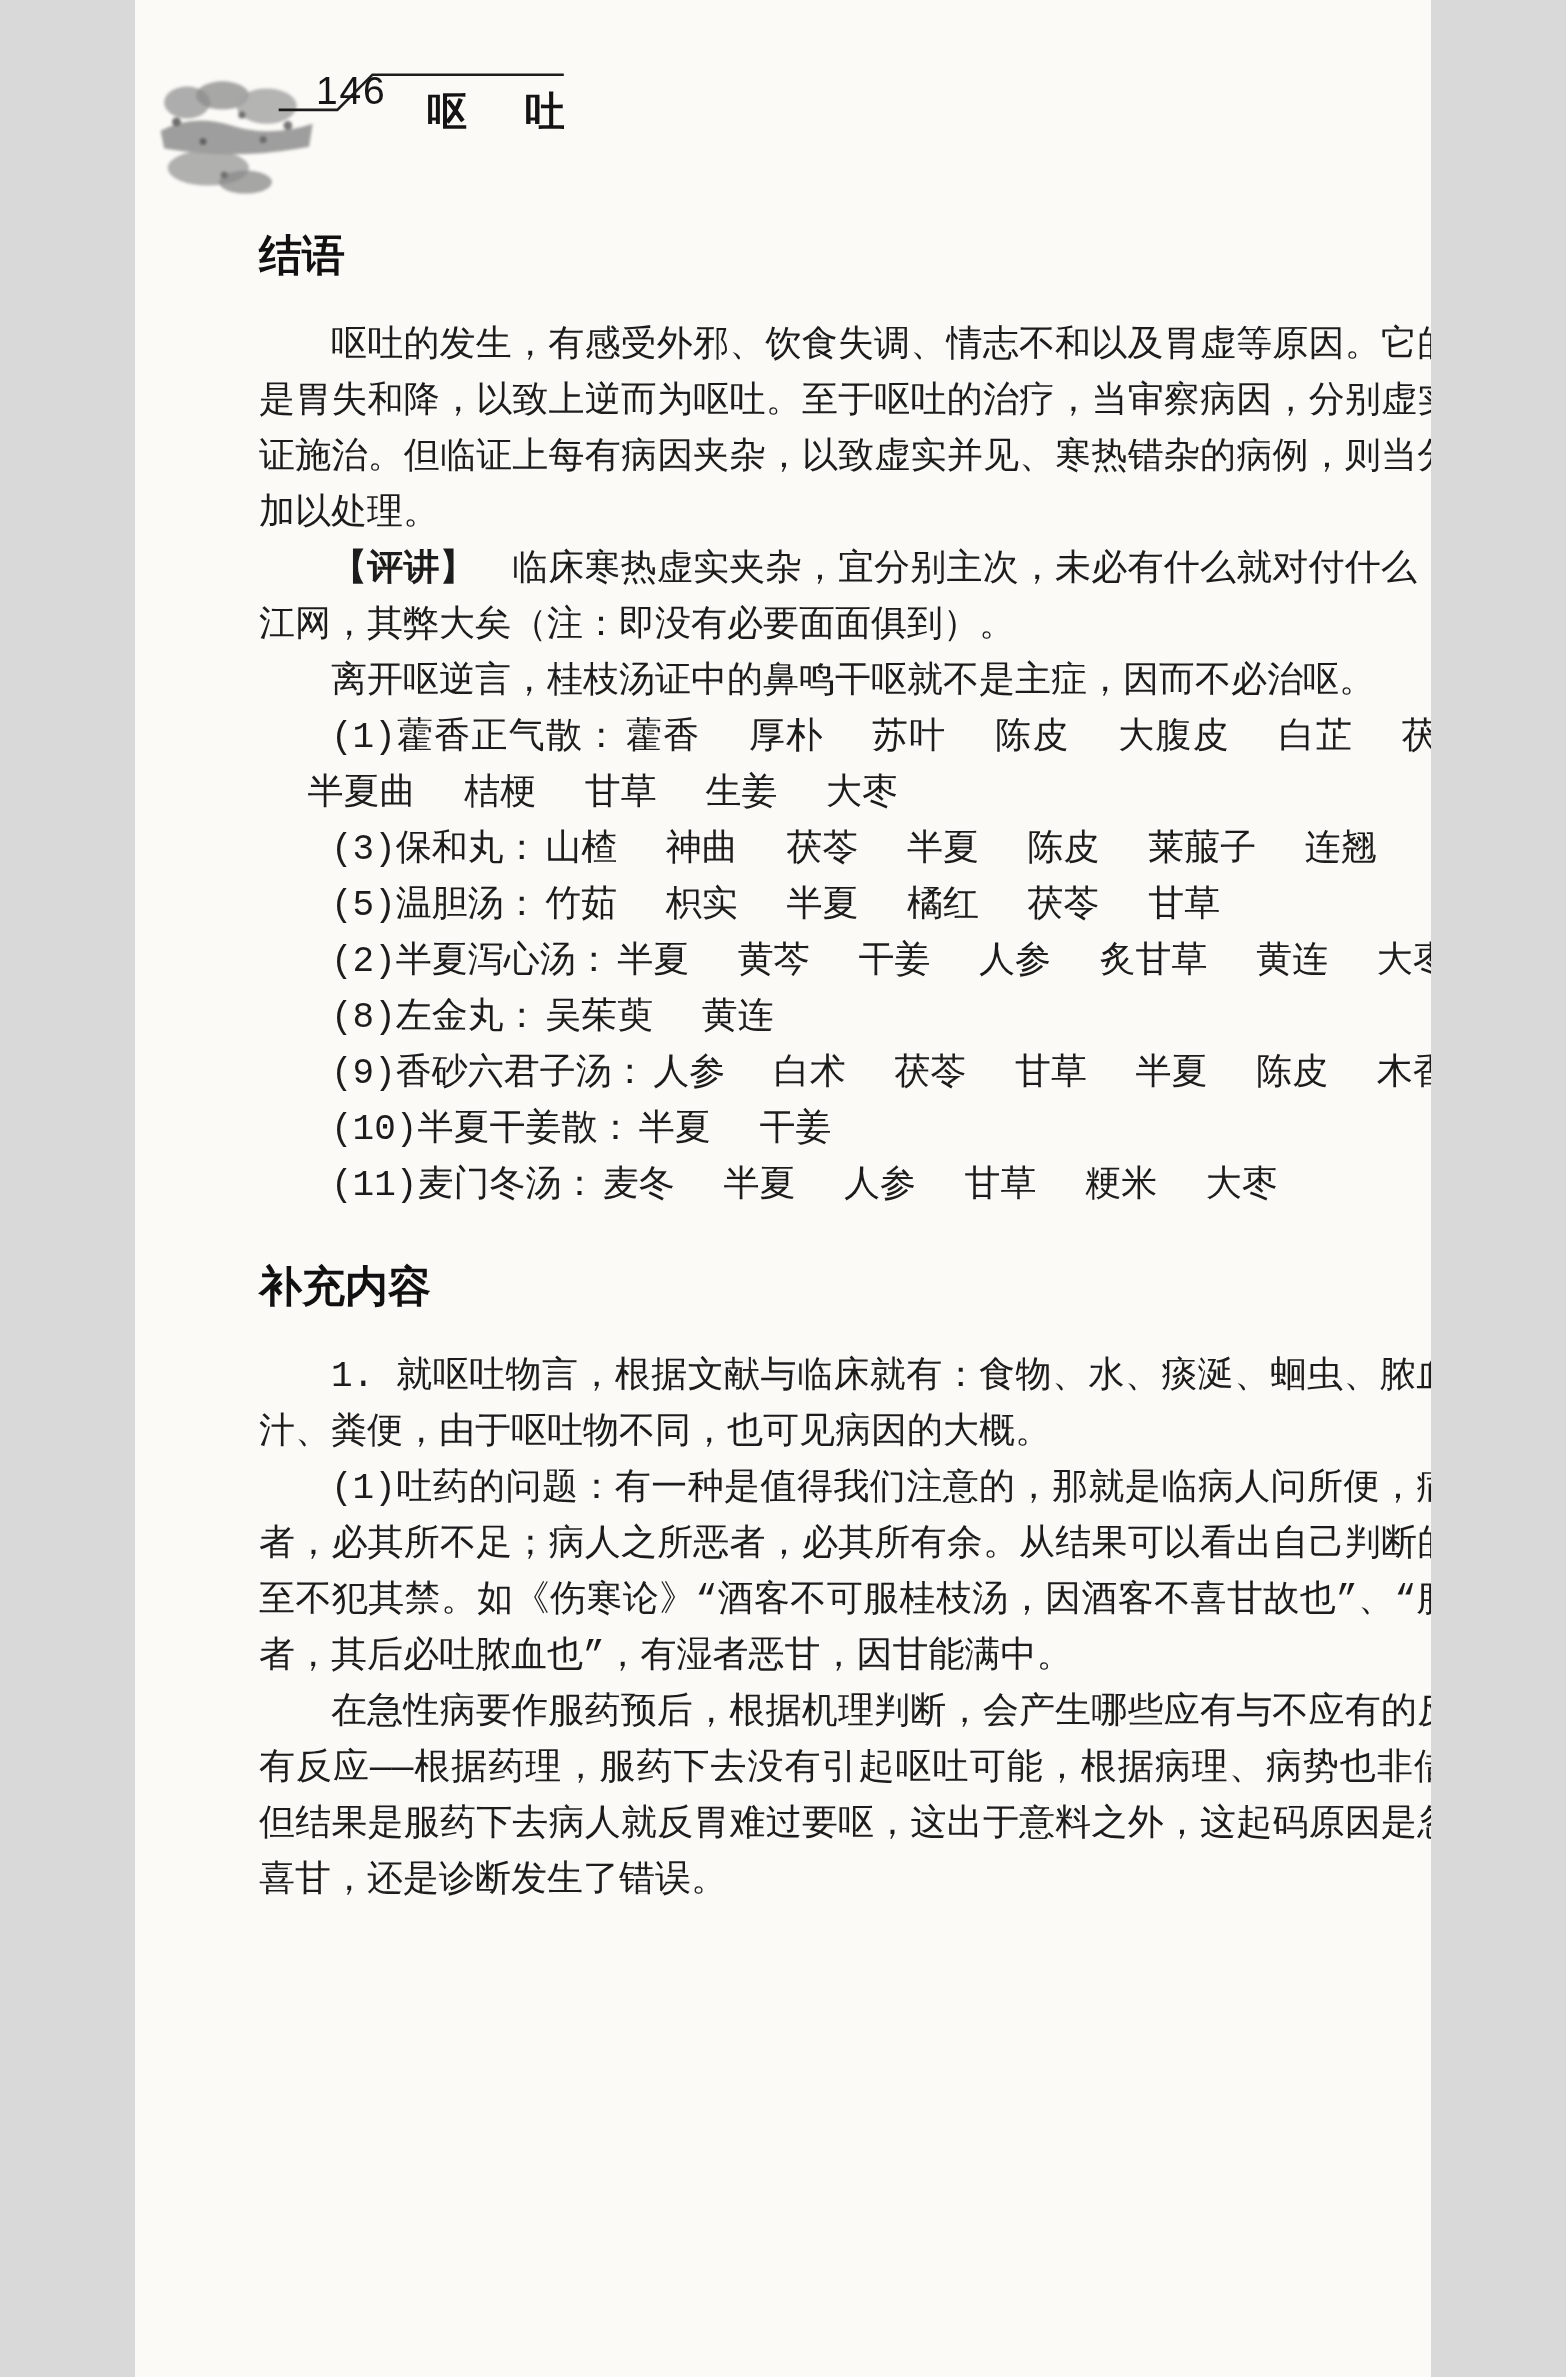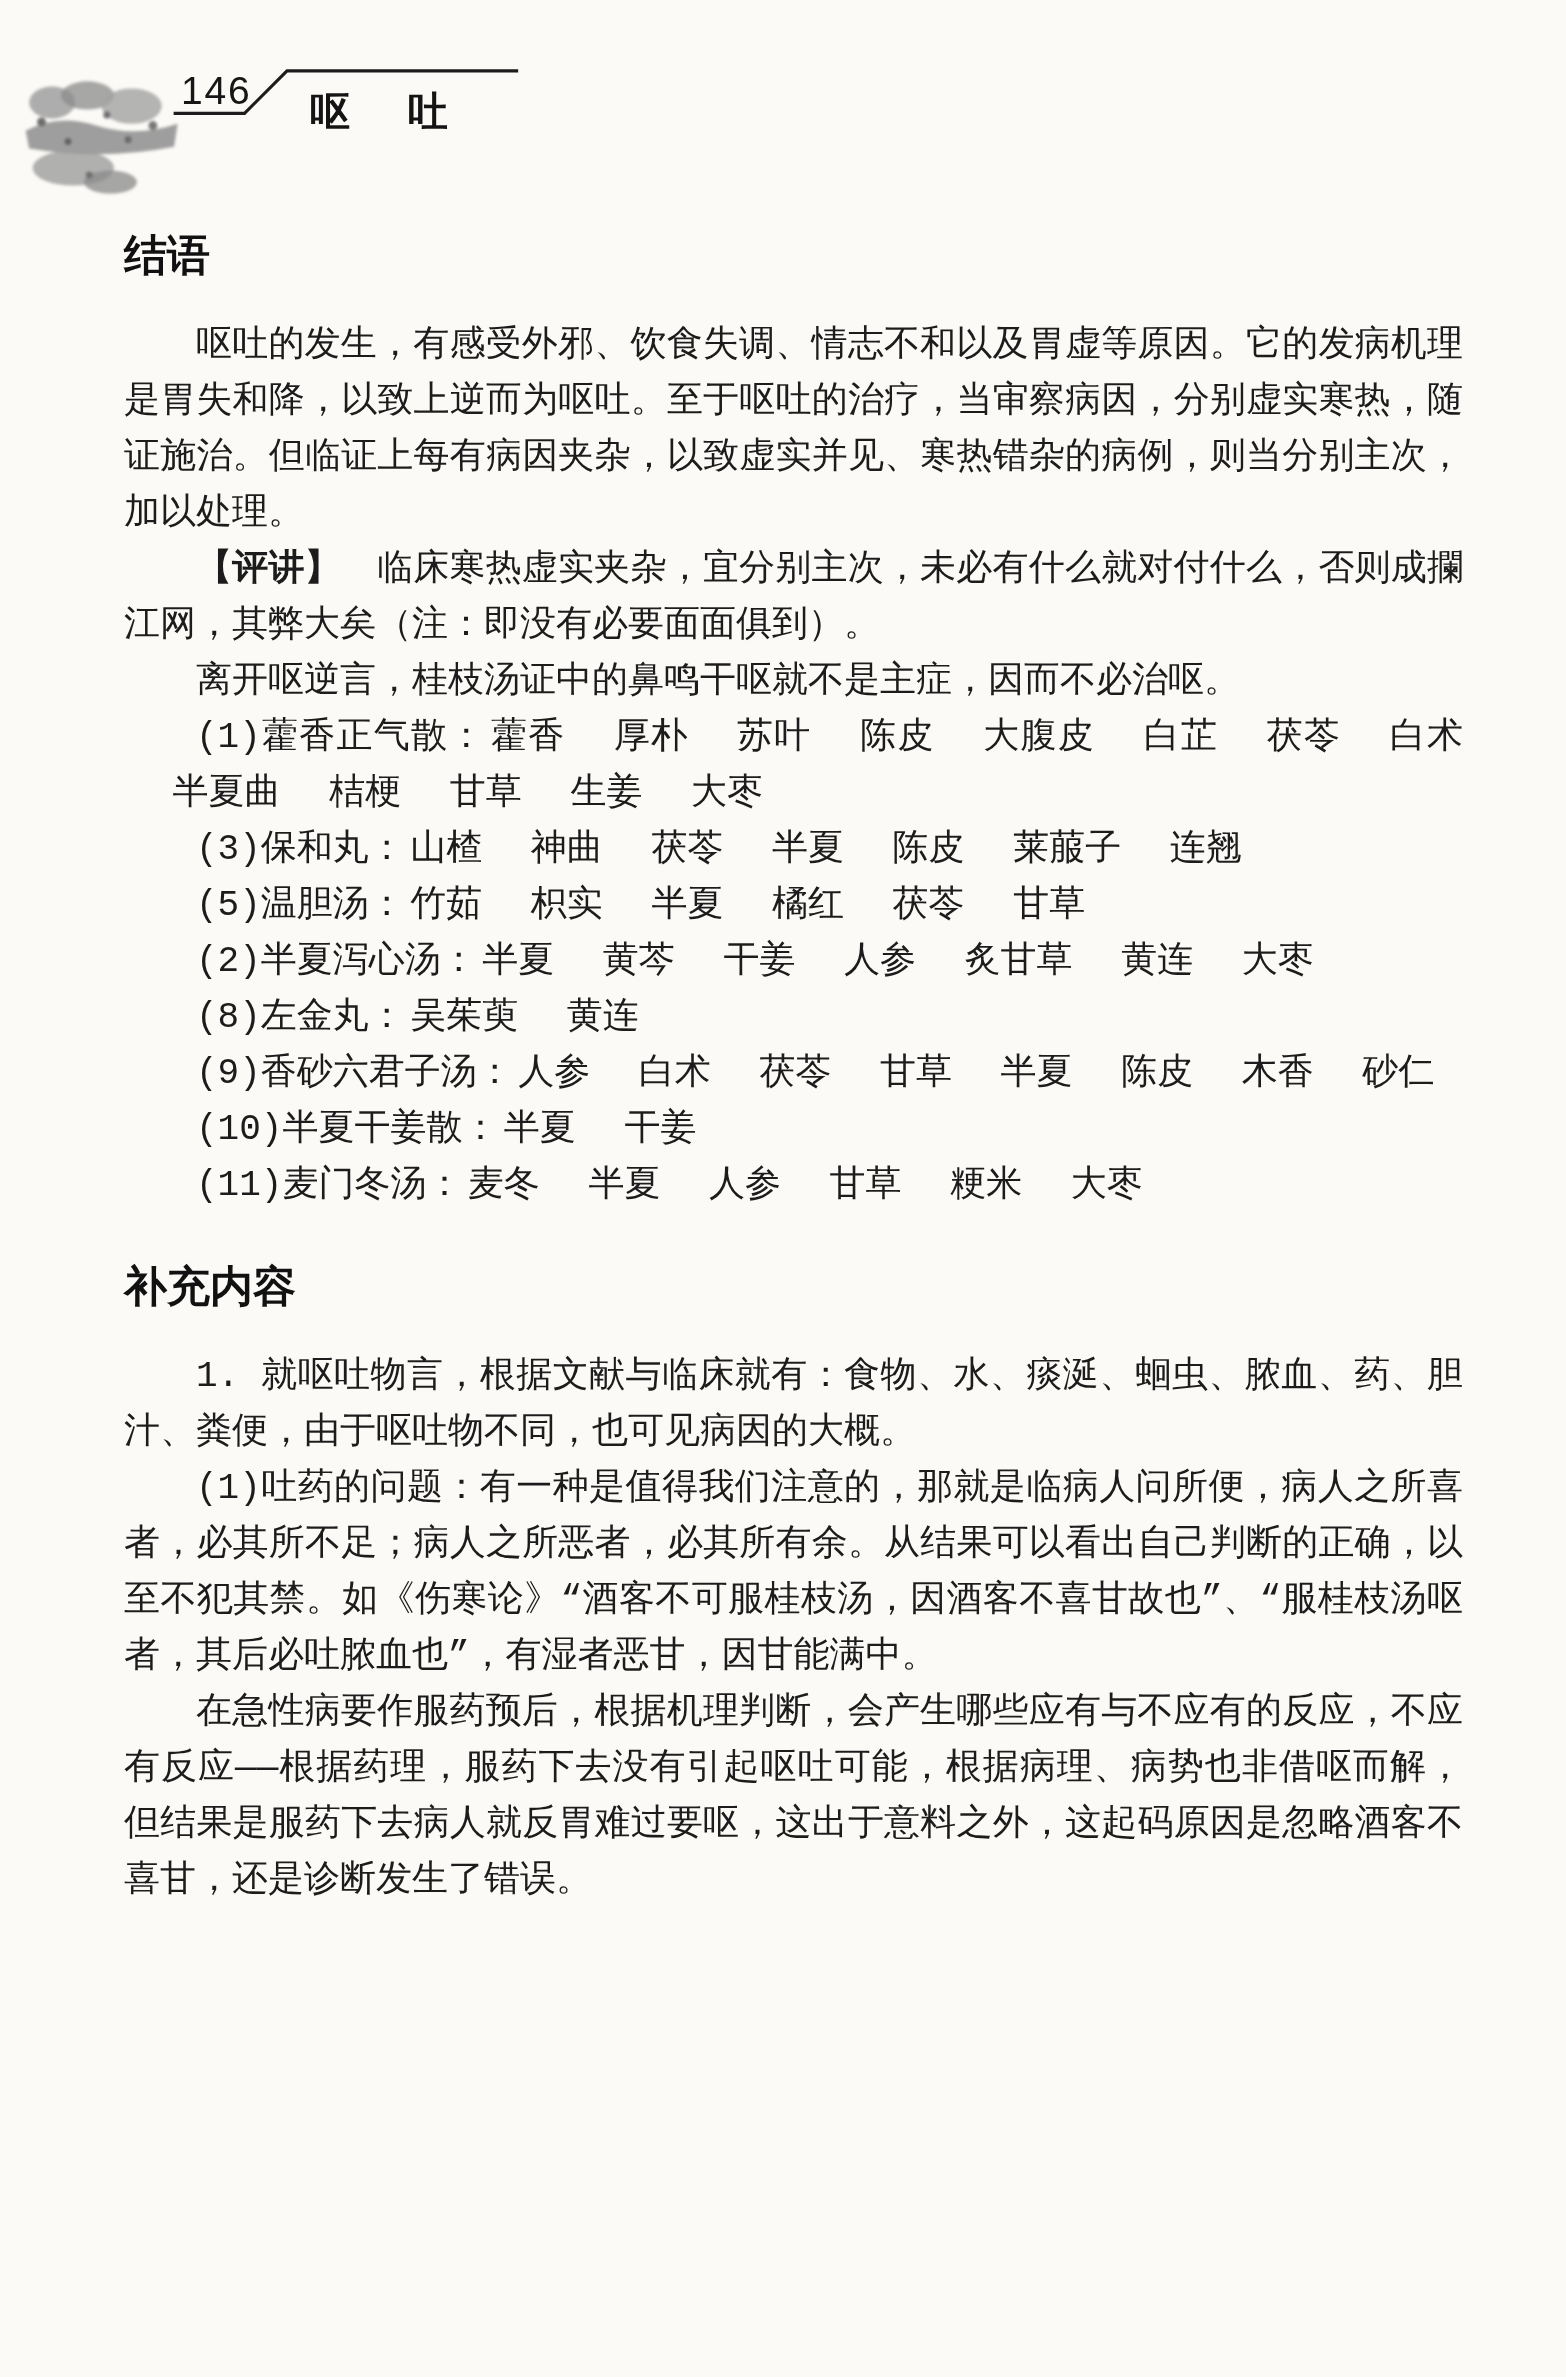"146" .page { width: 1566px -> 1296px }
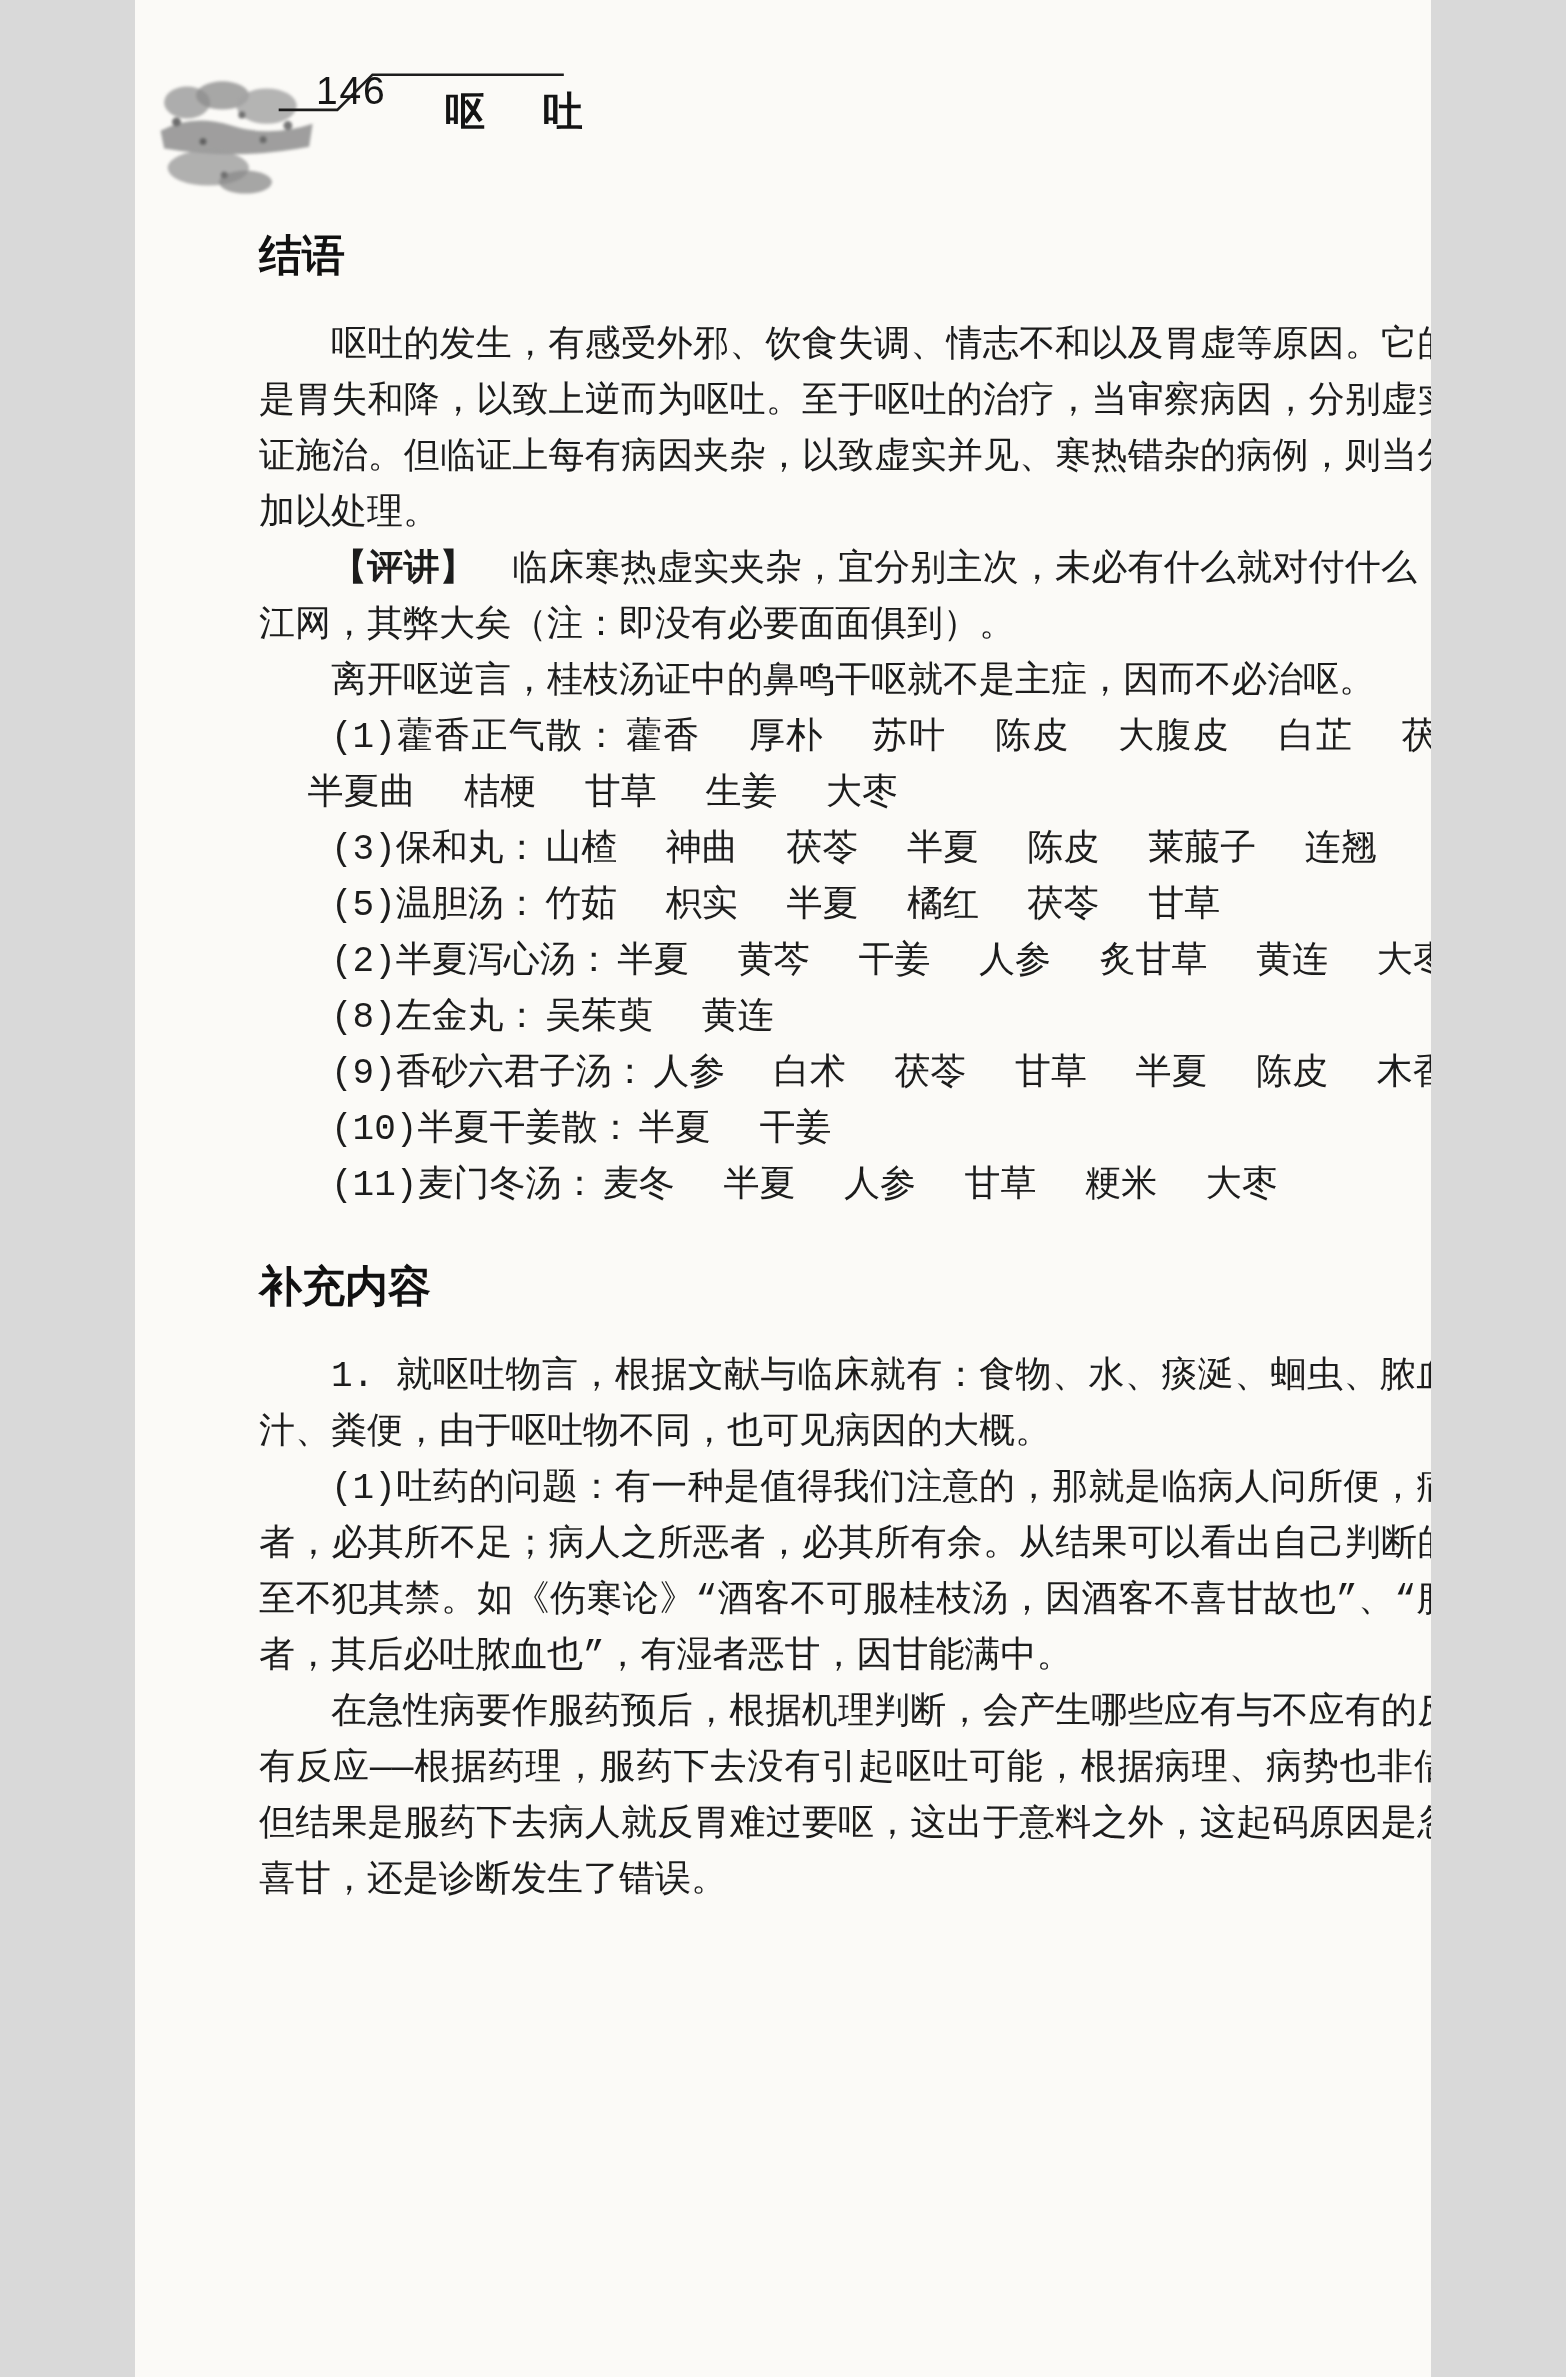"呕 吐" .page-title { left: 310px -> 292px }
